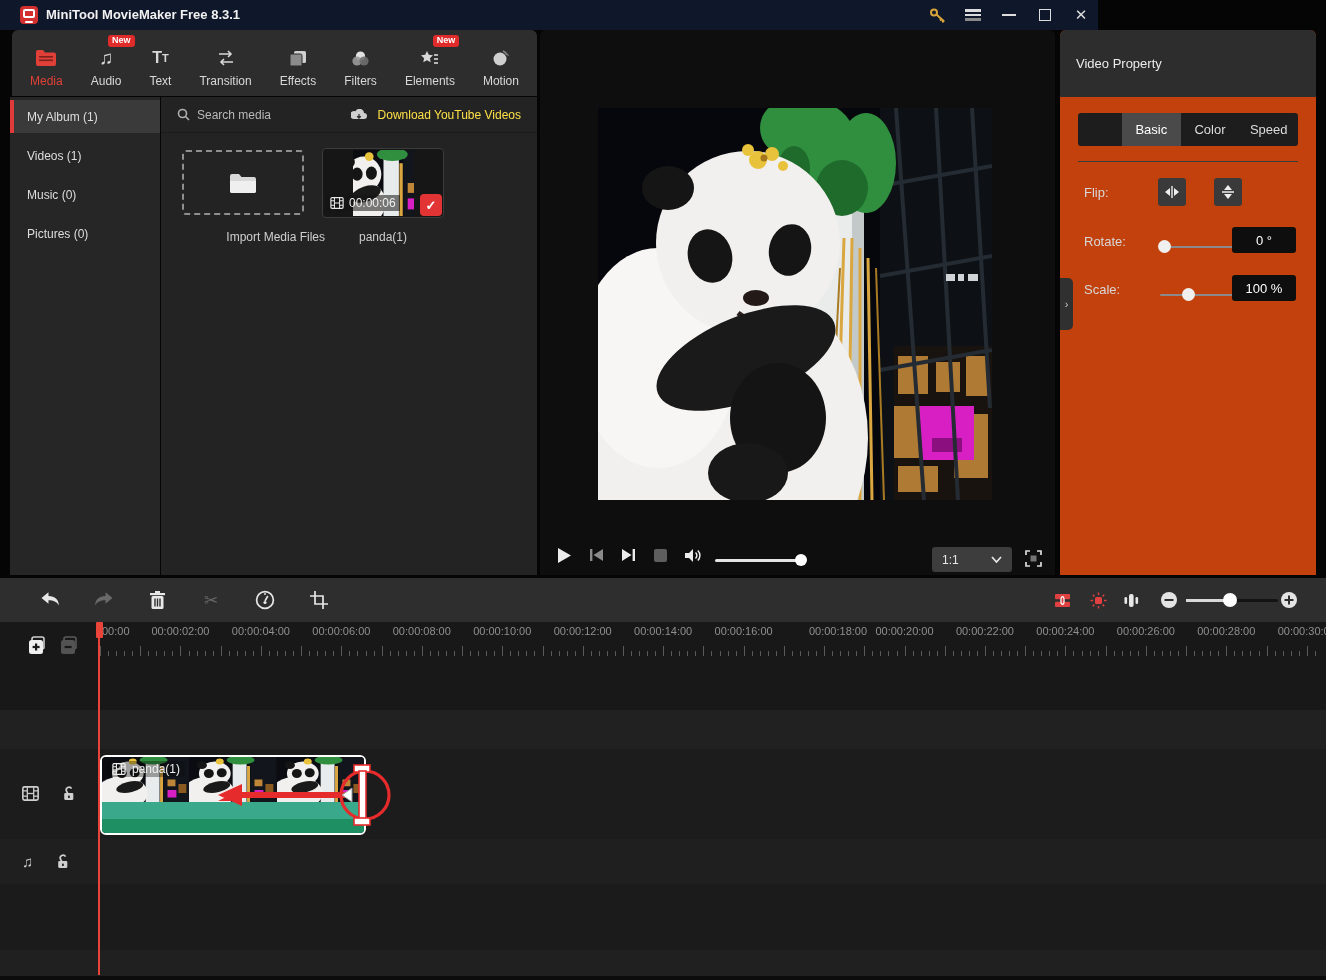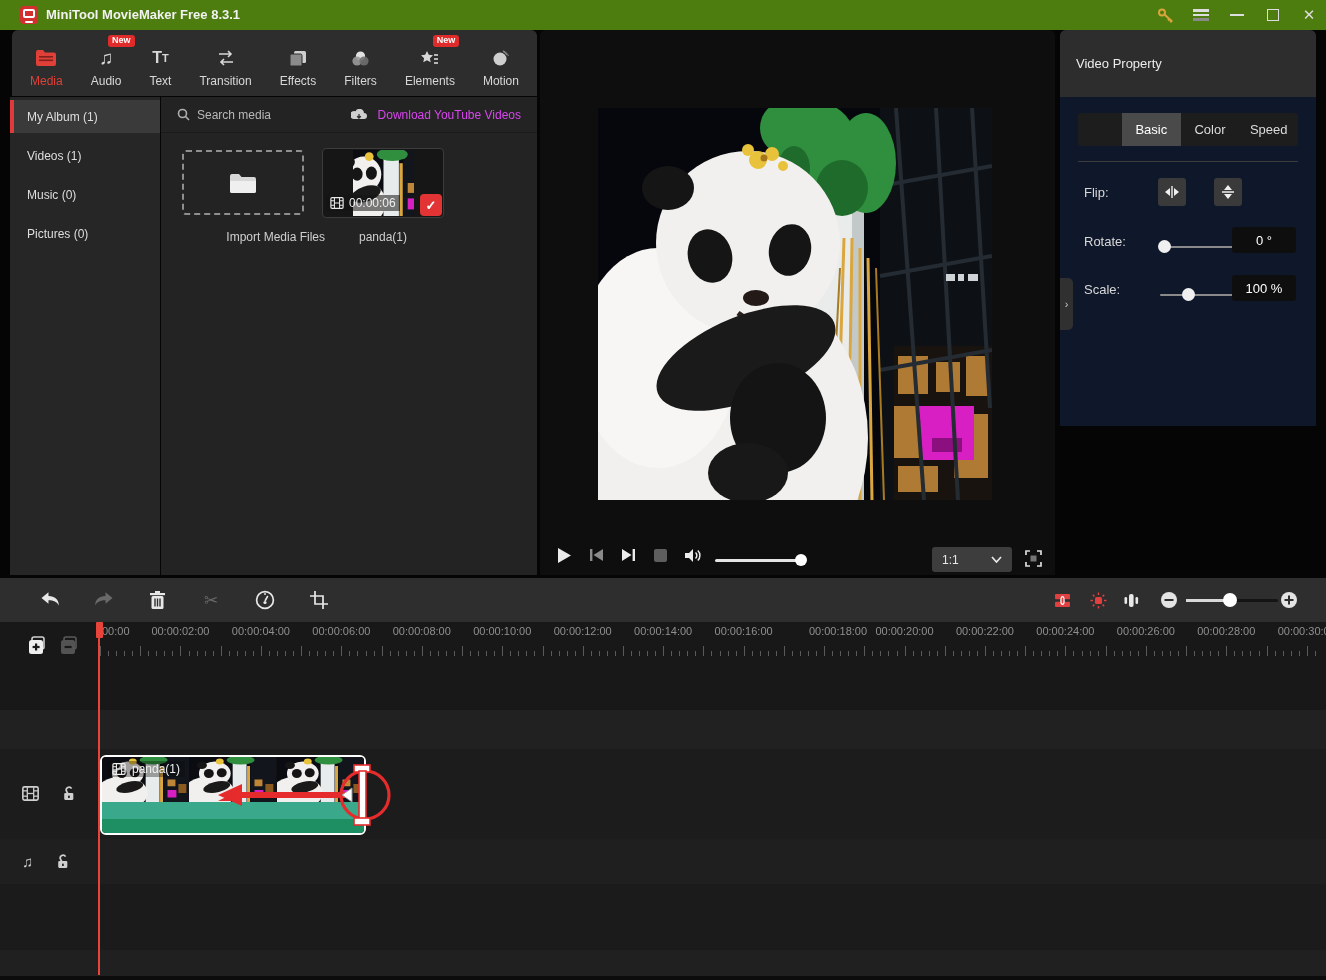"MiniTool MovieMaker Free 8.3.1" #titlebar { background: #4d7c0f -> #0f172a; width: 1326px -> 1098px }
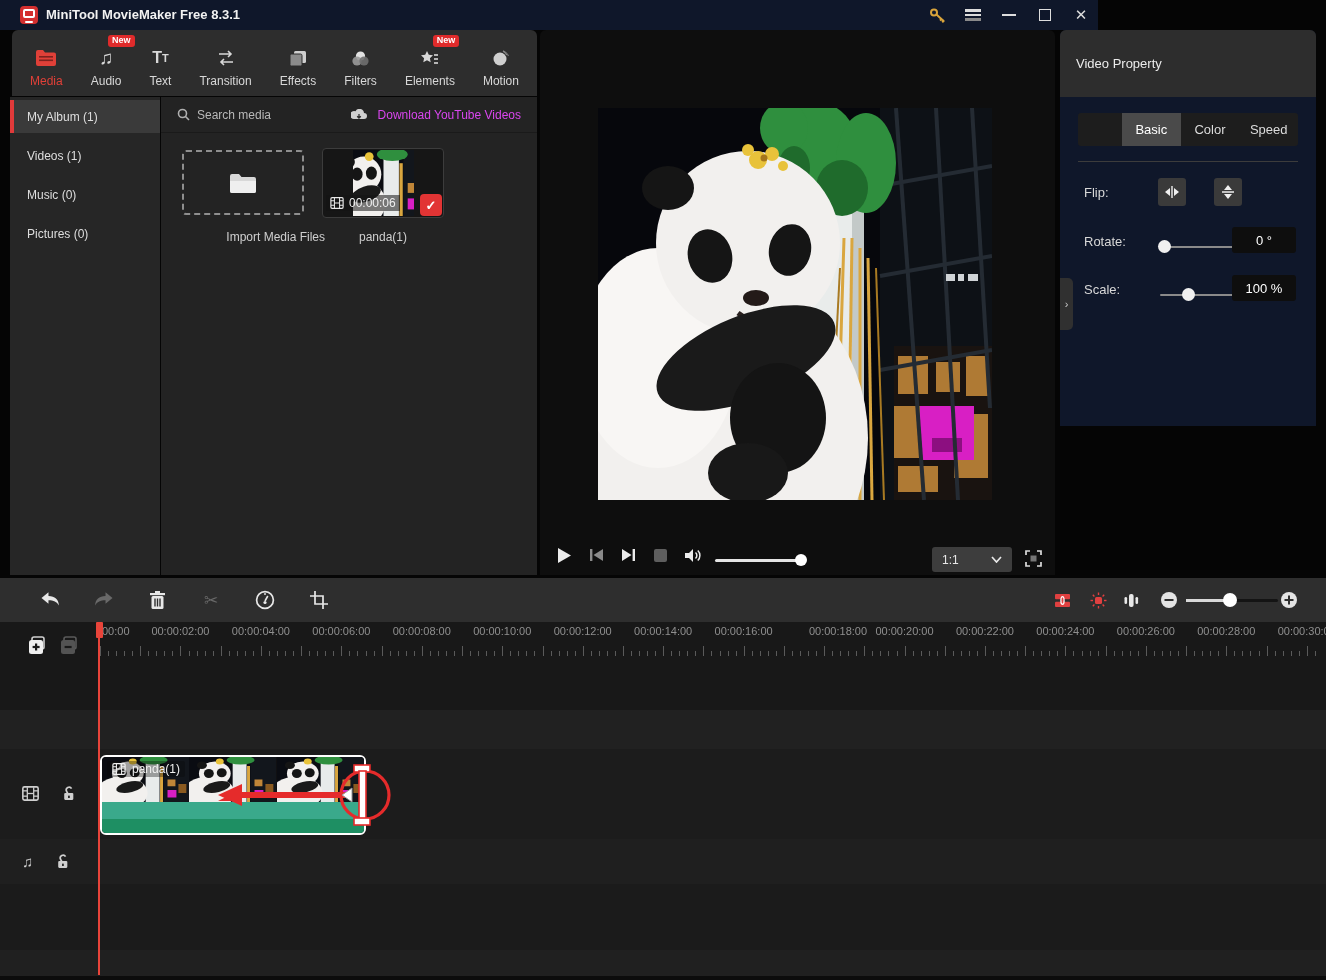"Video Property" #prop-panel { background: #0f172a -> #c2410c; height: 396px -> 545px }
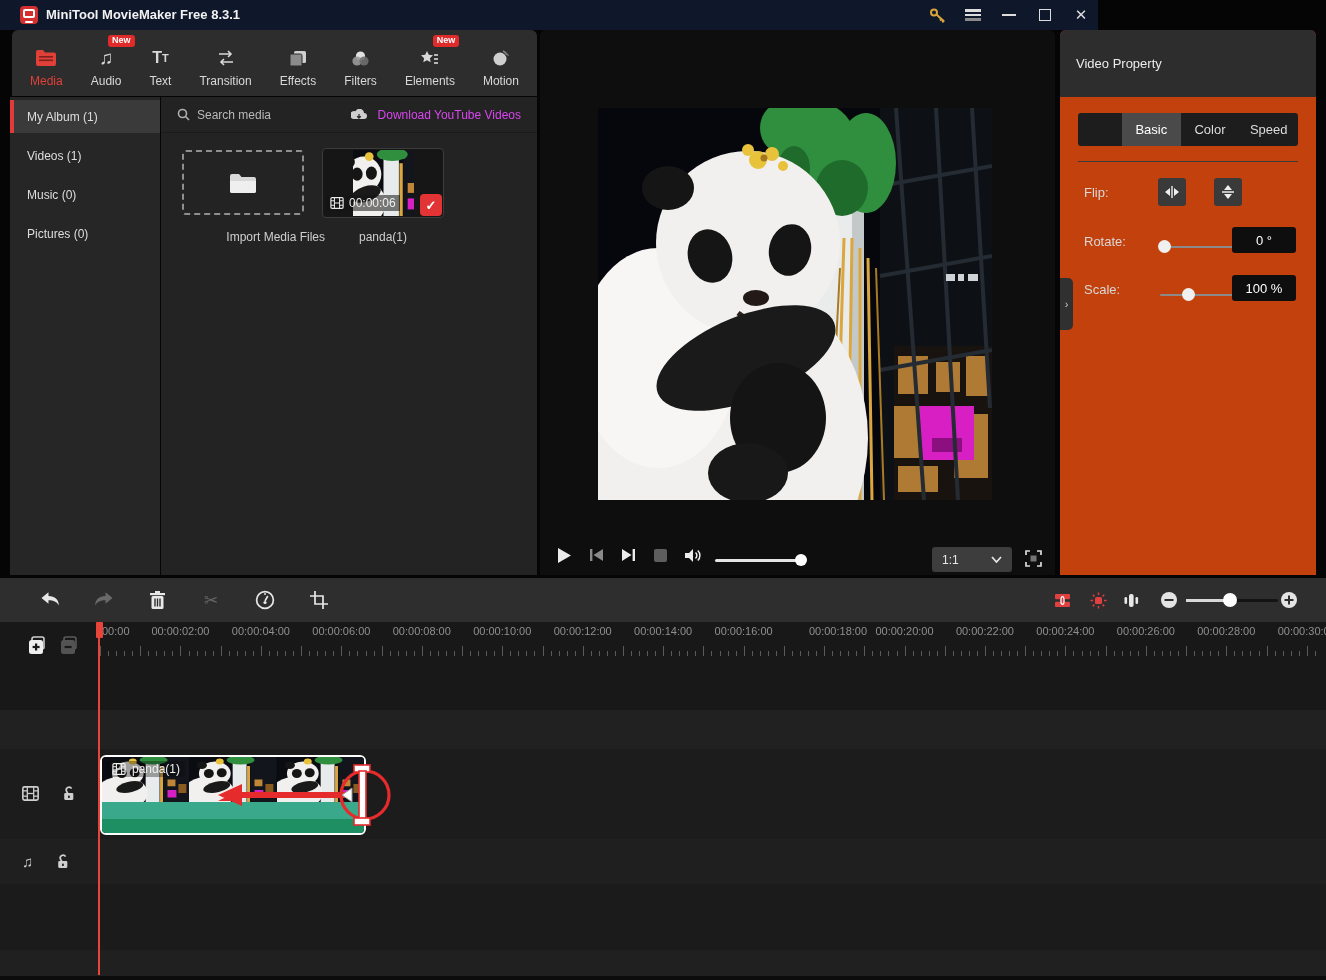"Download YouTube Videos" #download-box { color: #d946ef -> #fde047 }
